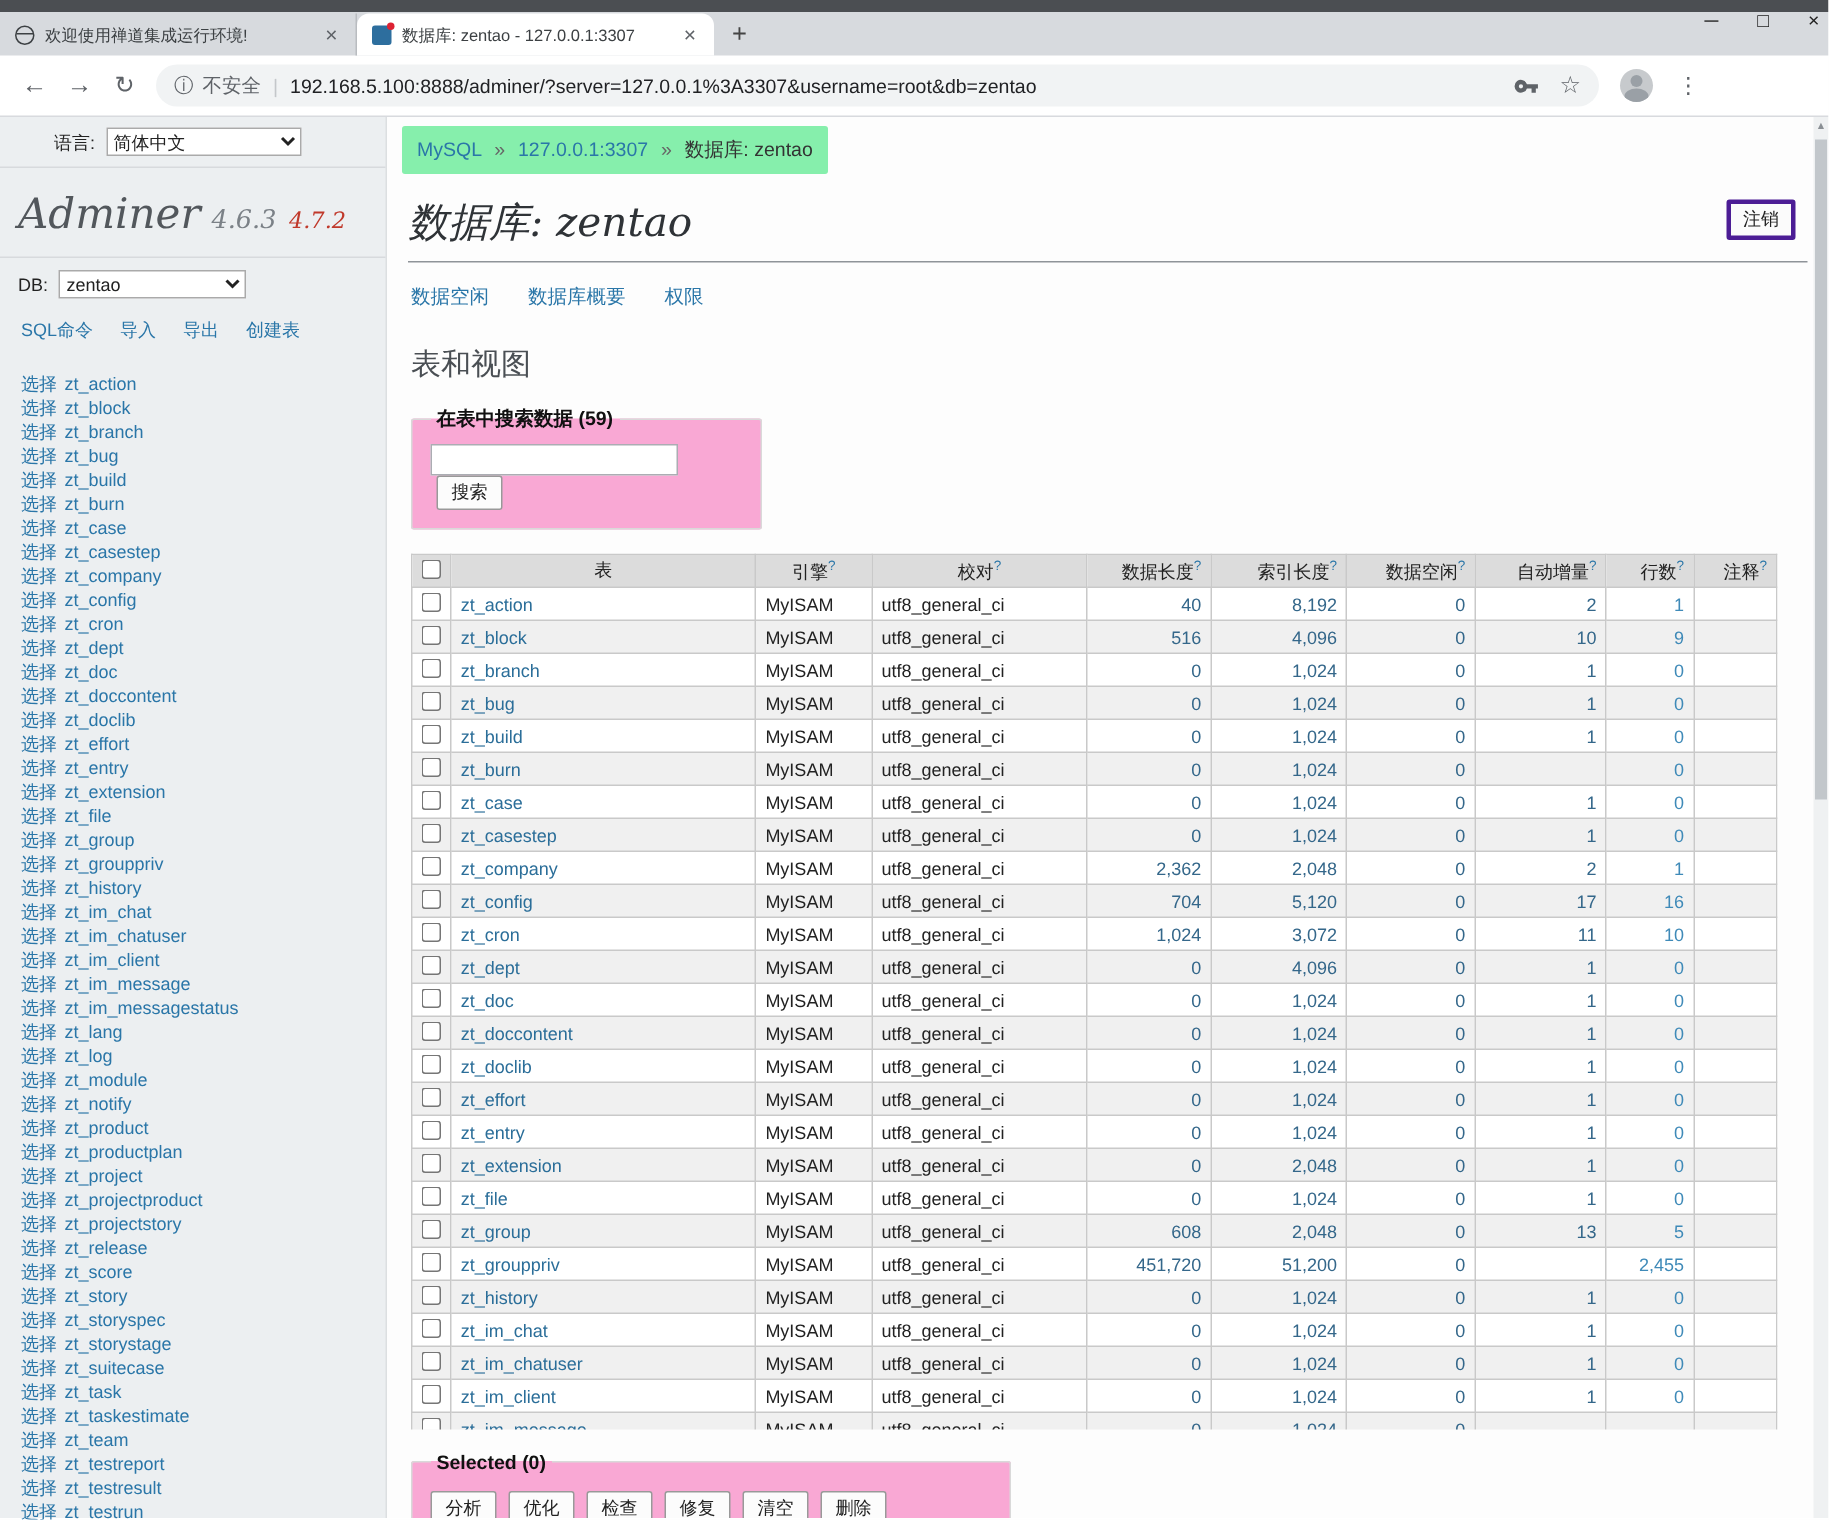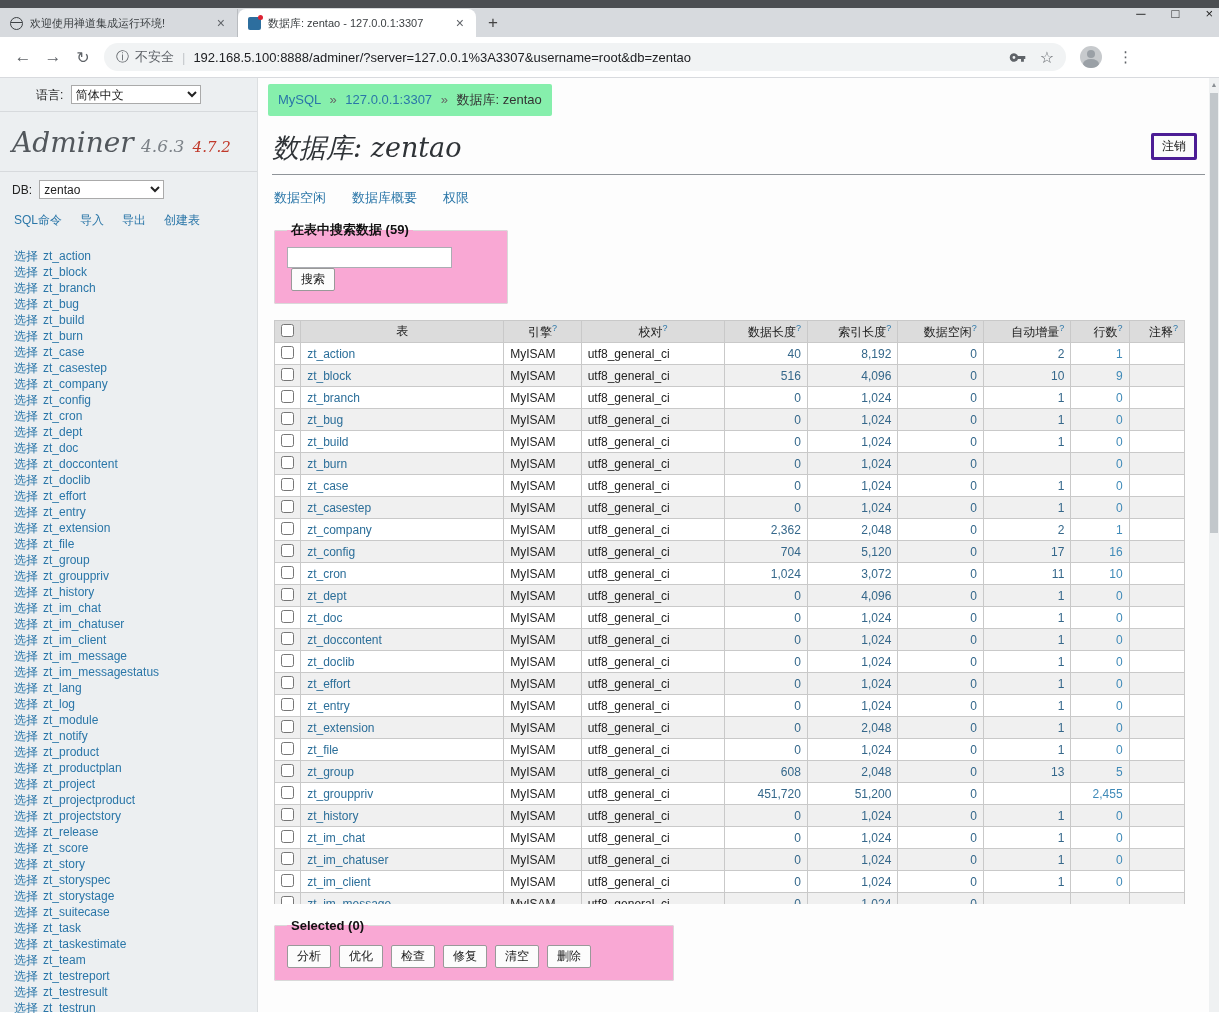"表和视图" h3.section-title { html: none -> <h3>表和视图</h3> }
